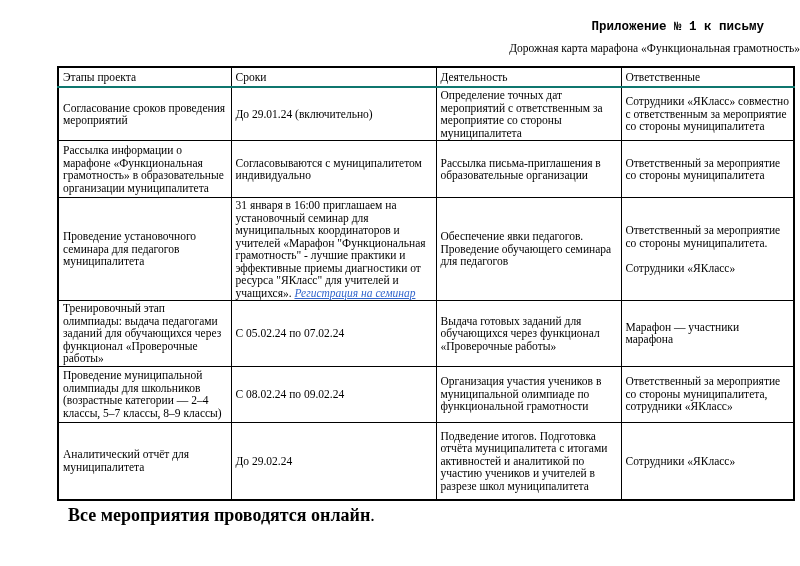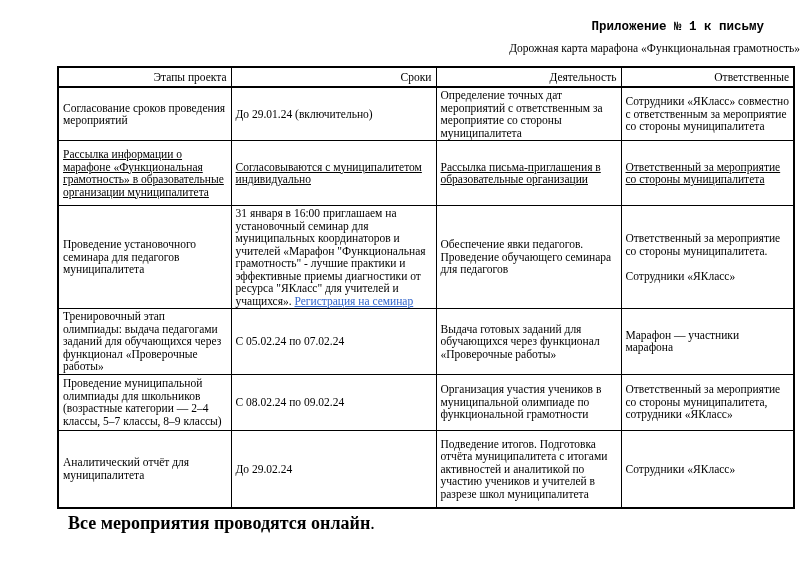"Этапы проекта" table.roadmap thead th { border-bottom: 2px solid #000000 -> 2px solid #0f766e; text-align: right -> none }
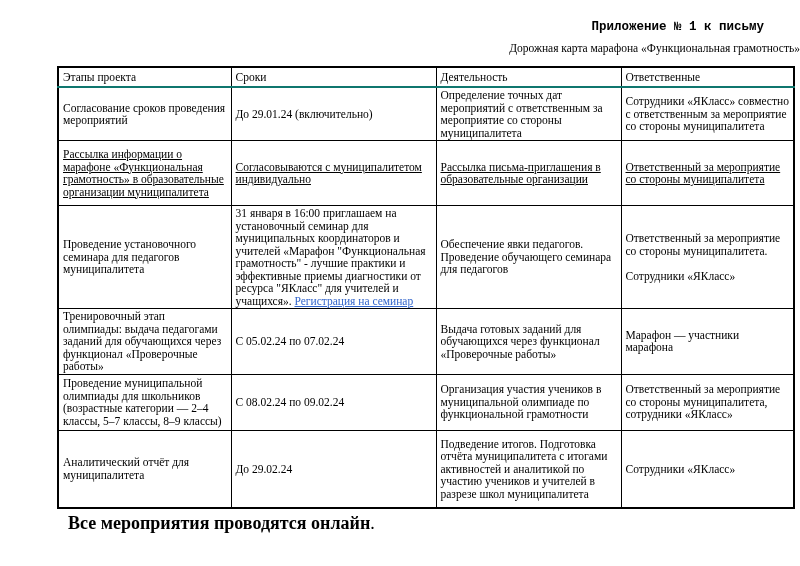"Рассылка информации о марафоне" tr.r2 { height: 65px -> 57px; text-decoration: underline -> none }
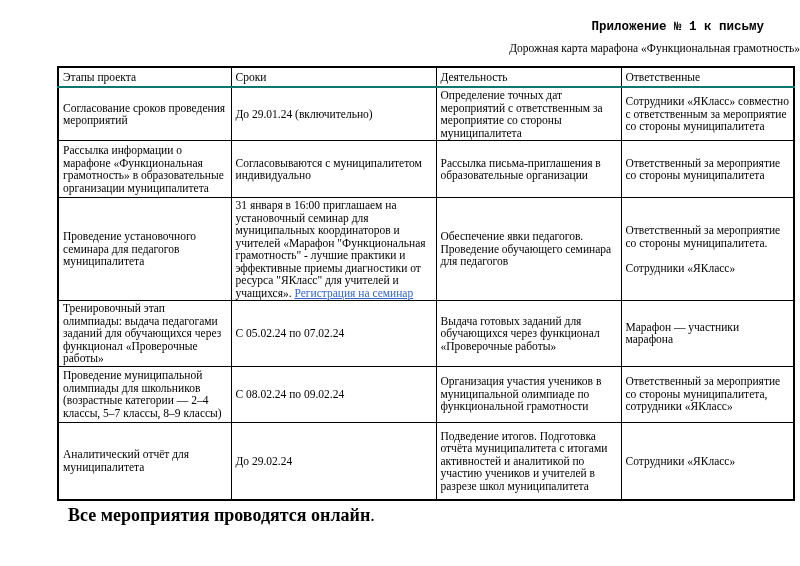"Регистрация на семинар" a.cell-link { font-style: none -> italic }
